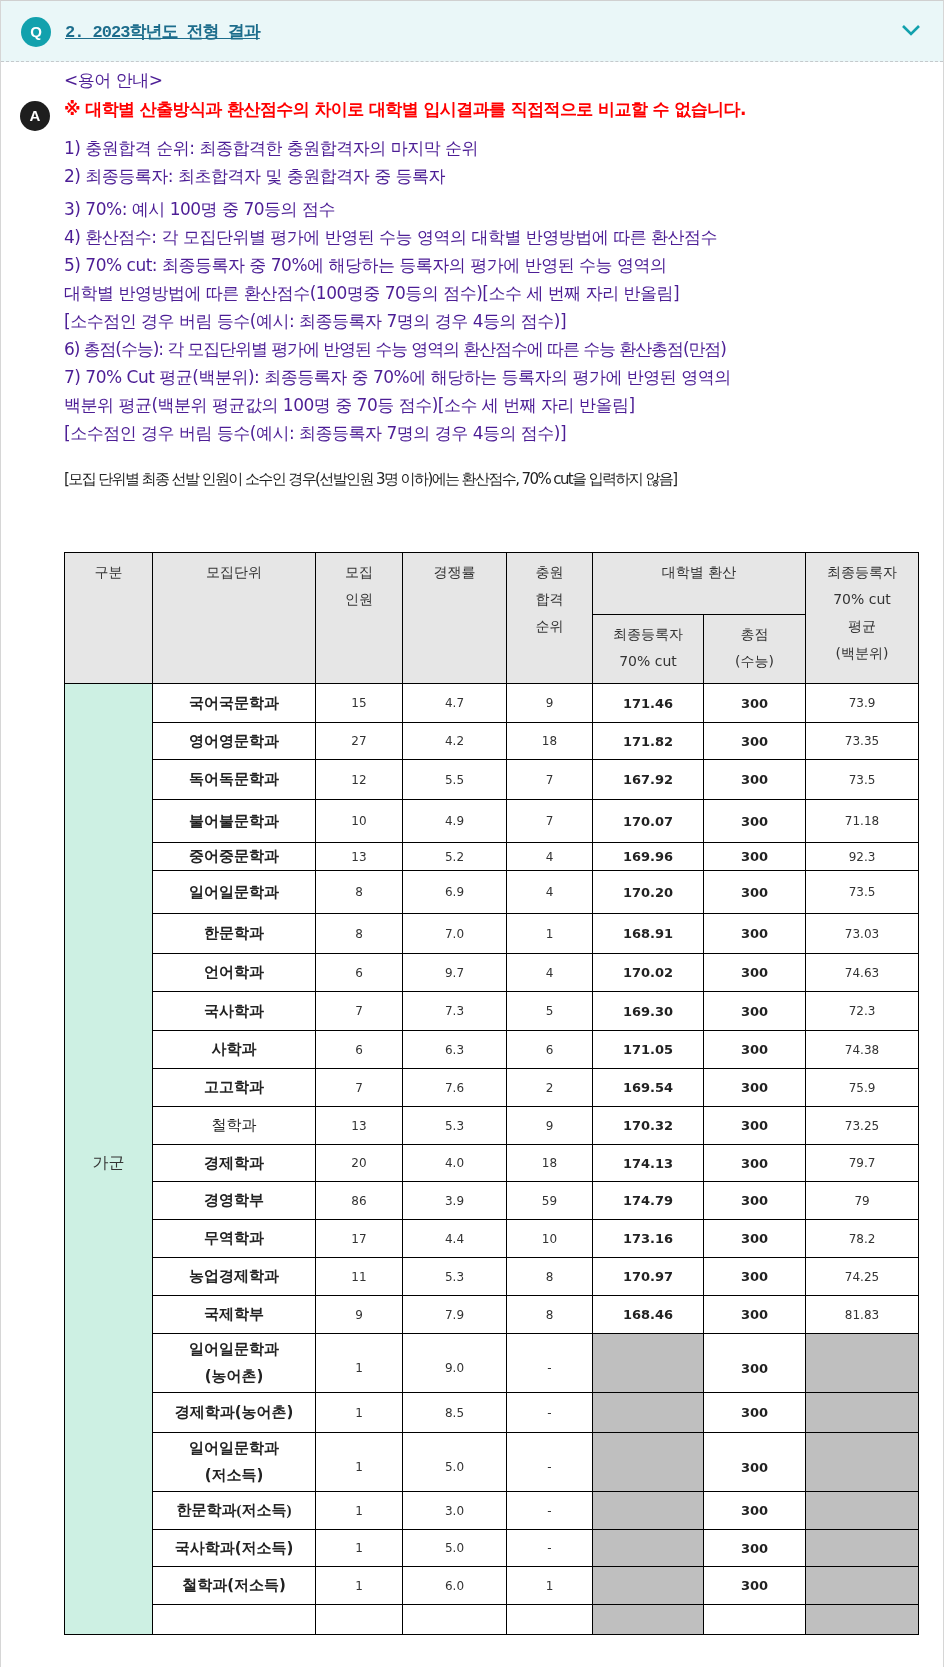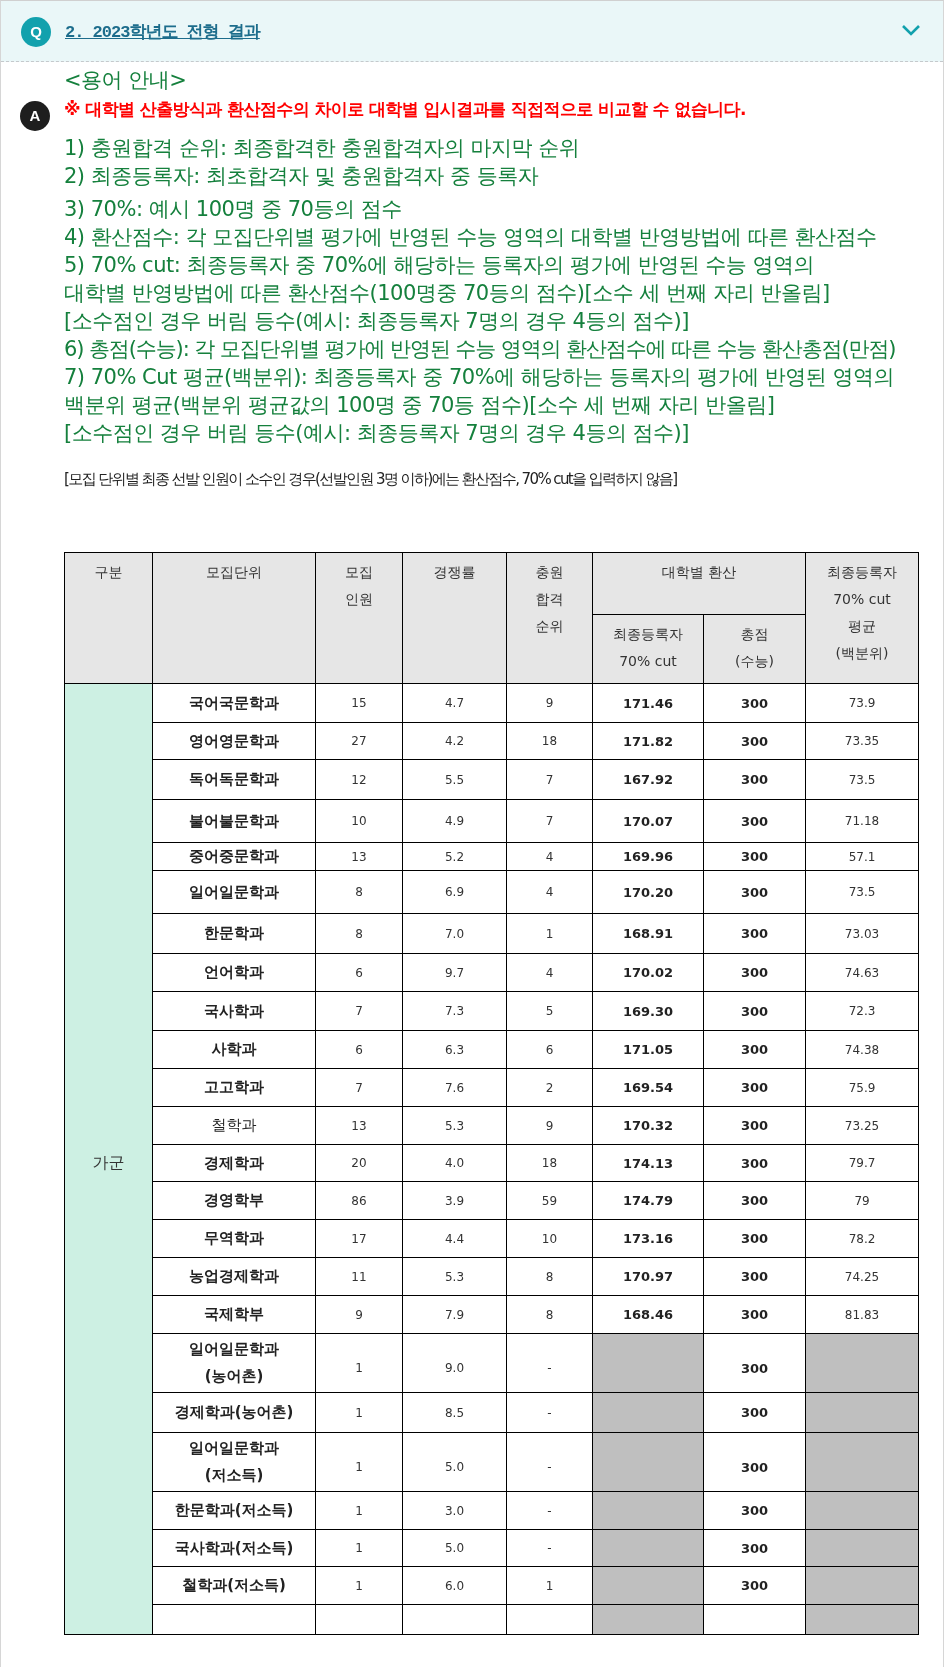"<용어 안내>" .line { color: #15803d -> #4c1d95; font-size: 21px -> 17px }
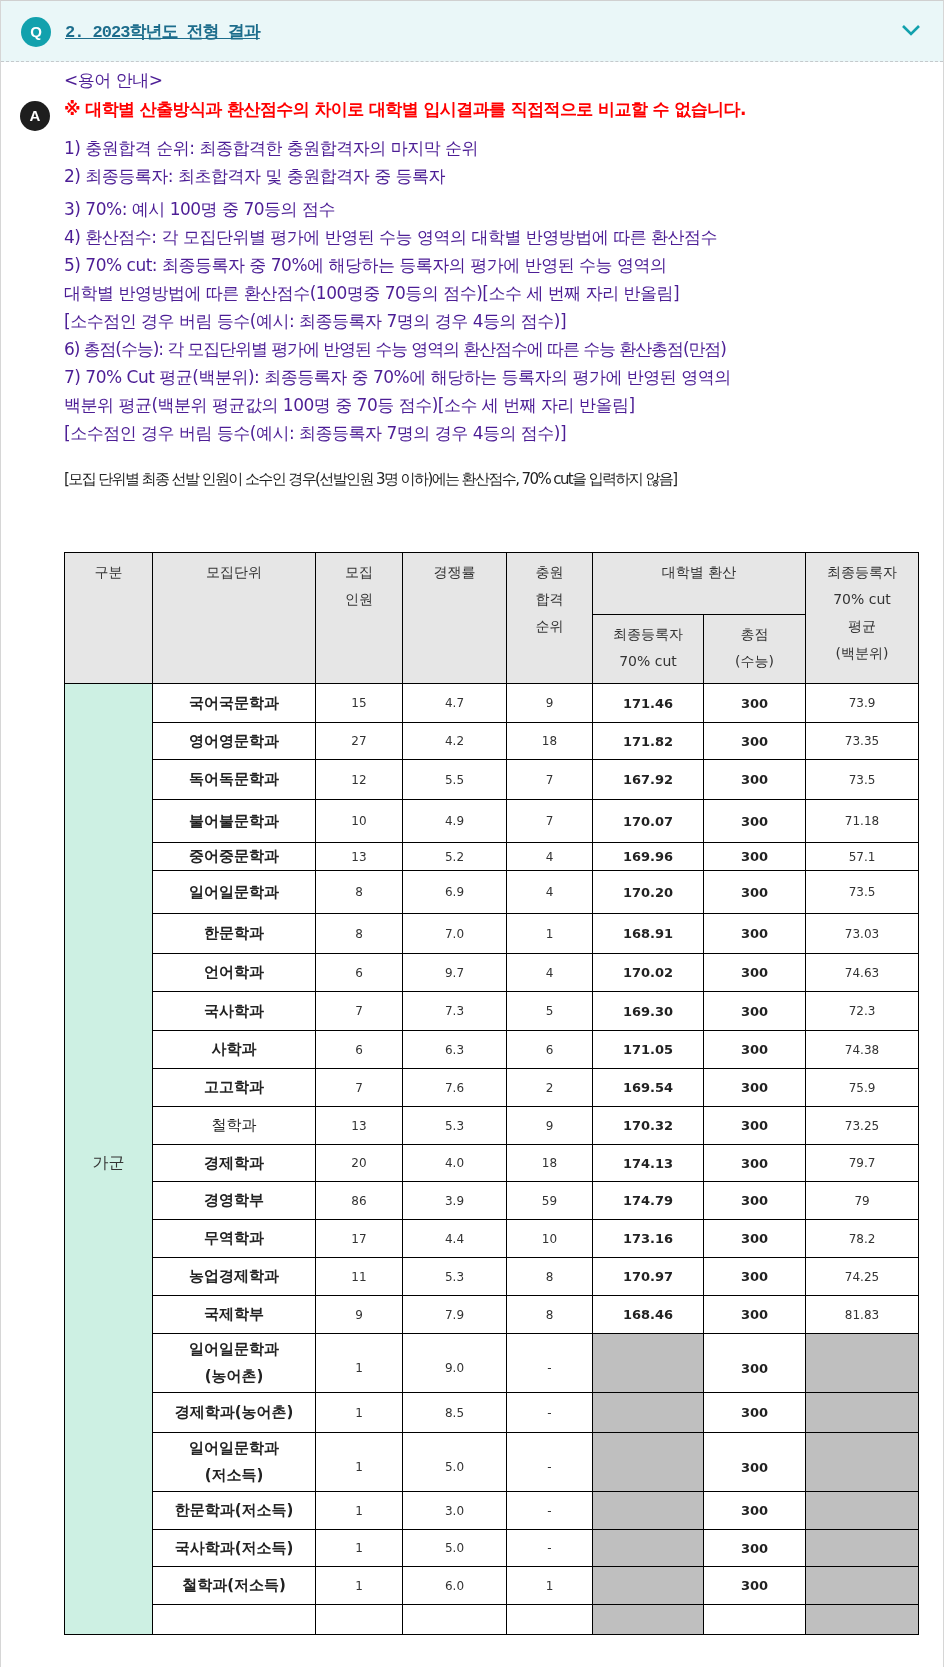"57.1" td.num { text: 57.1 -> 92.3 }
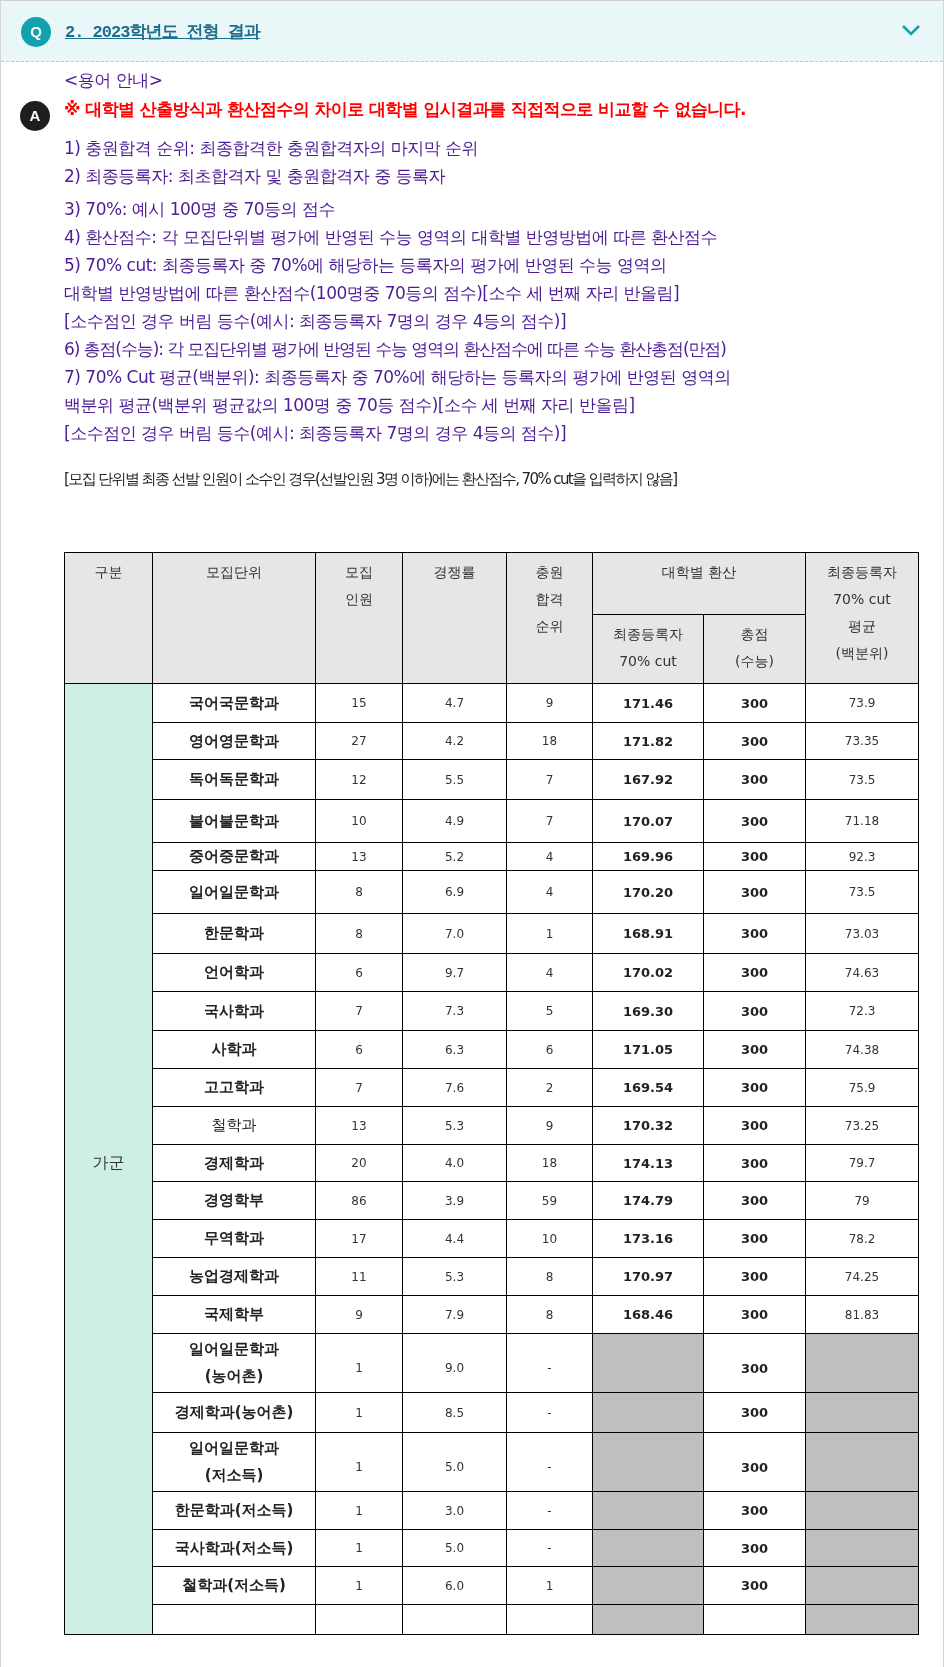"한문학과(저소득)" td.dept { font-family: none -> Liberation Serif, serif }
